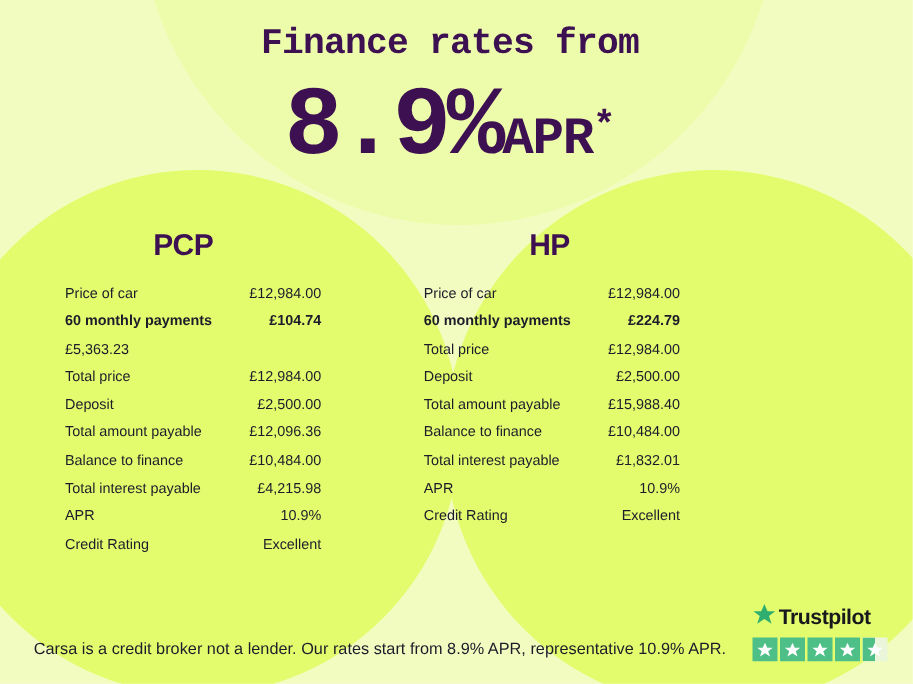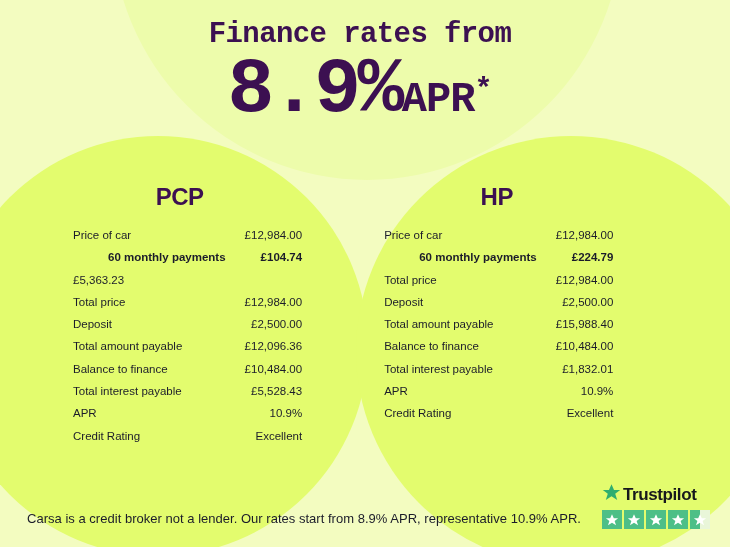"8.9%" #headline-big-wrap { margin-top: 2px -> 14px }
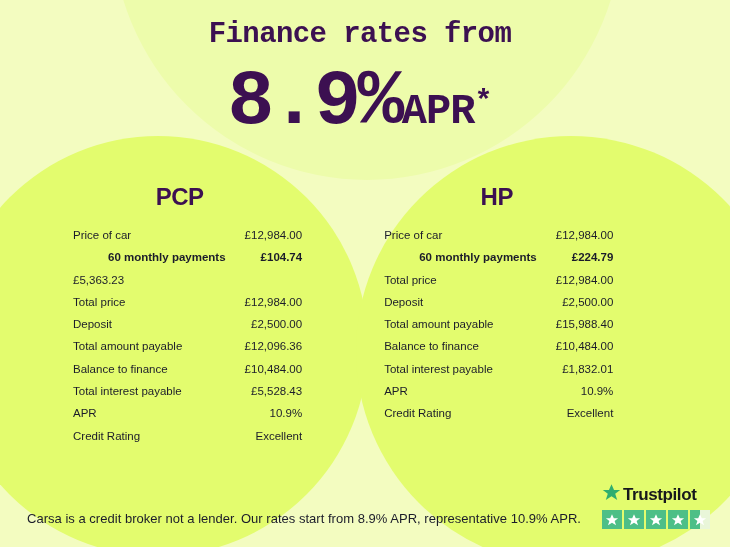"PCP" #tables { padding-left: 21px -> none }
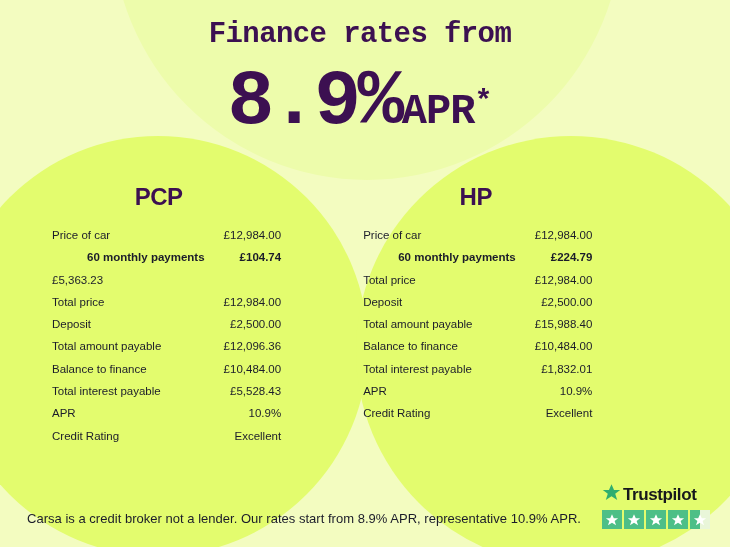"60 monthly payments" .row.bold .row-label, .row.bold .row-value { margin-left: 35px -> none }
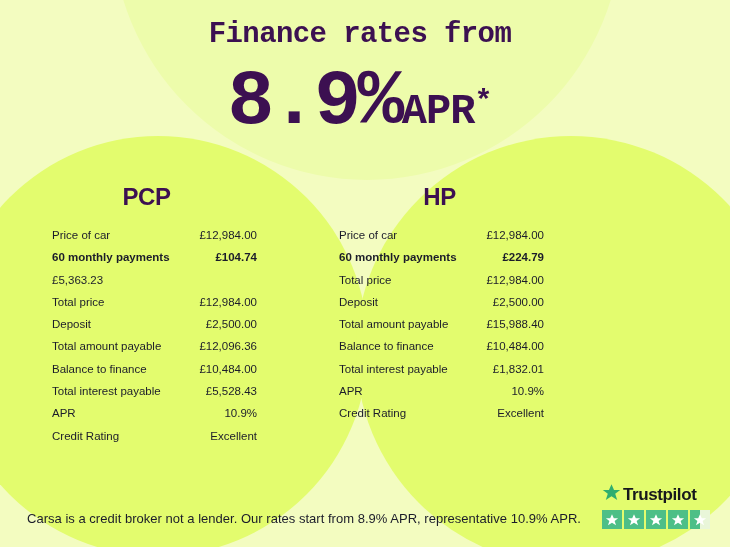"£5,528.43" span.row-value { text: £5,528.43 -> £4,215.98 }
